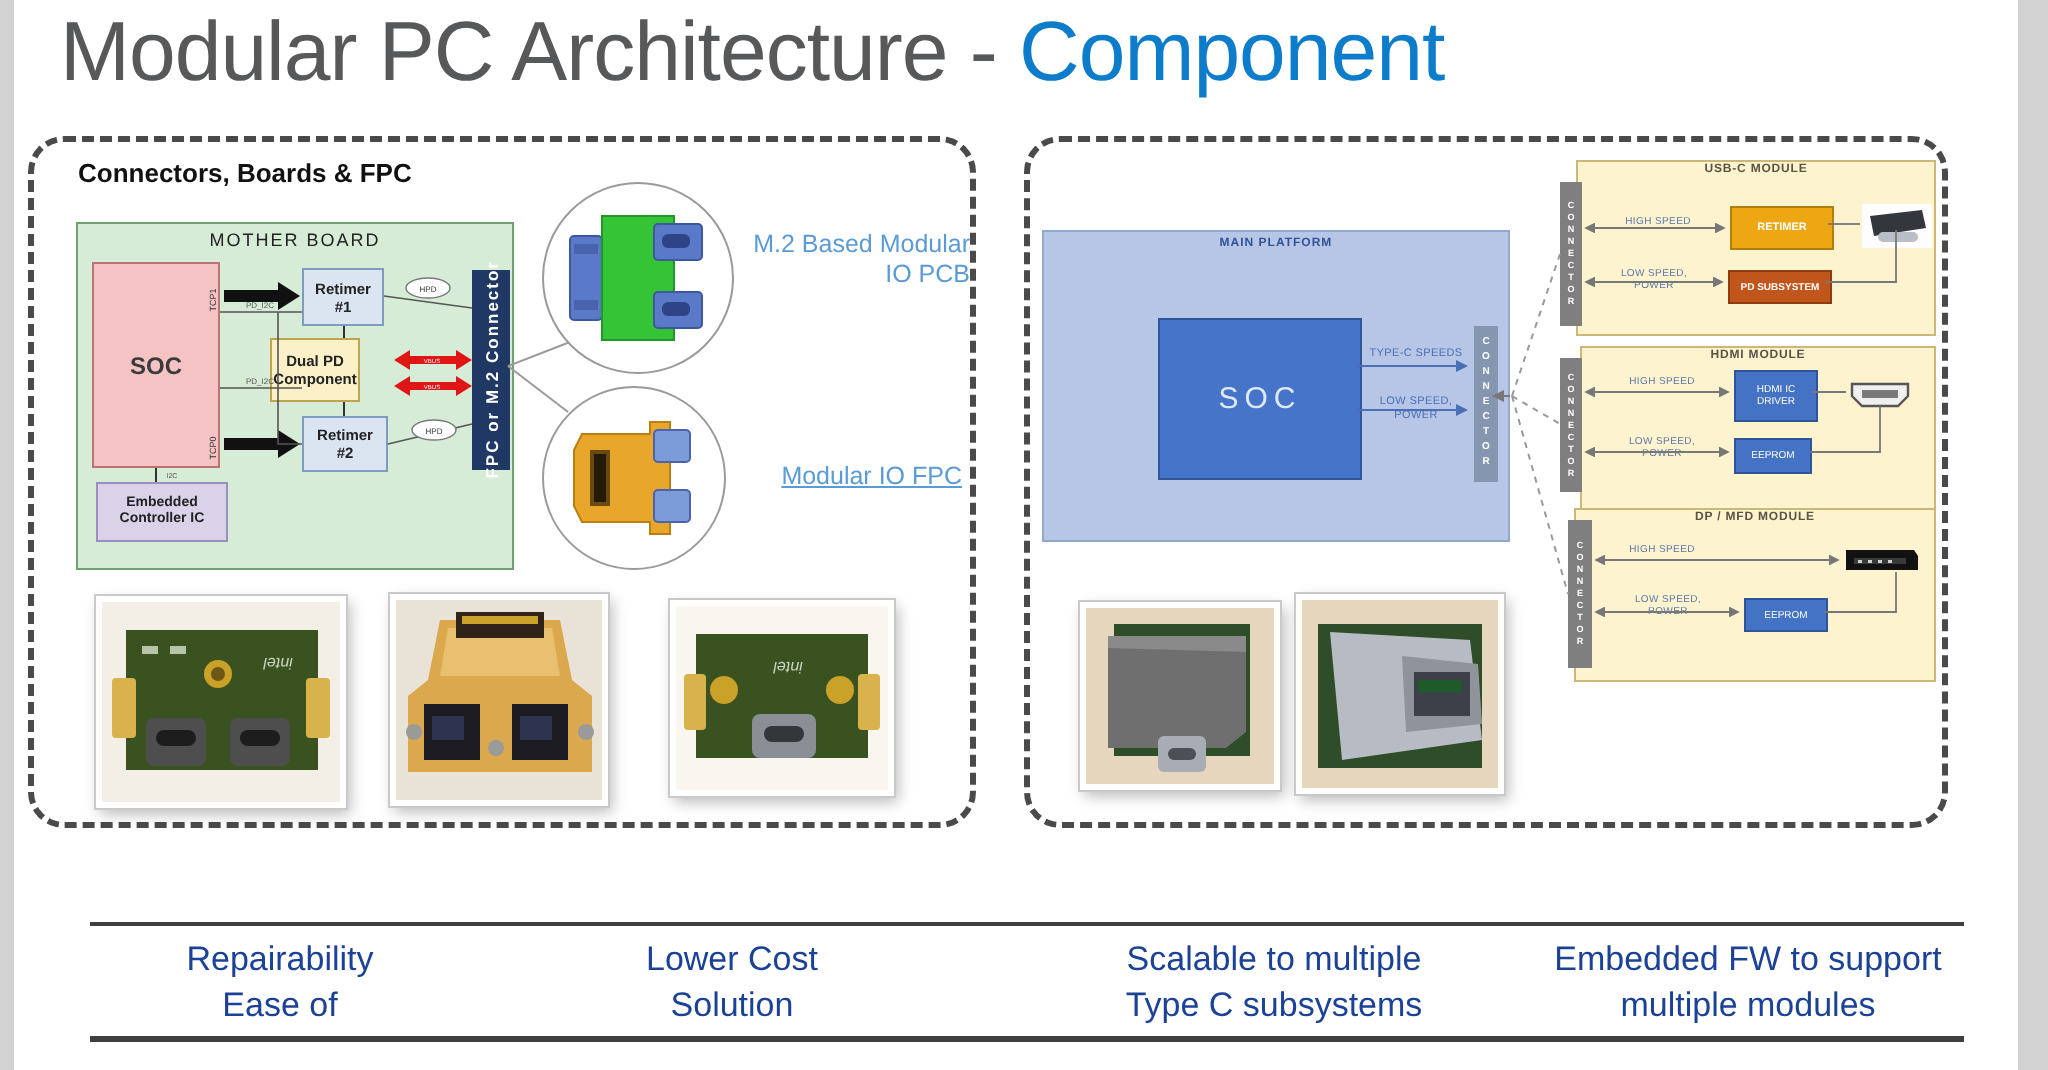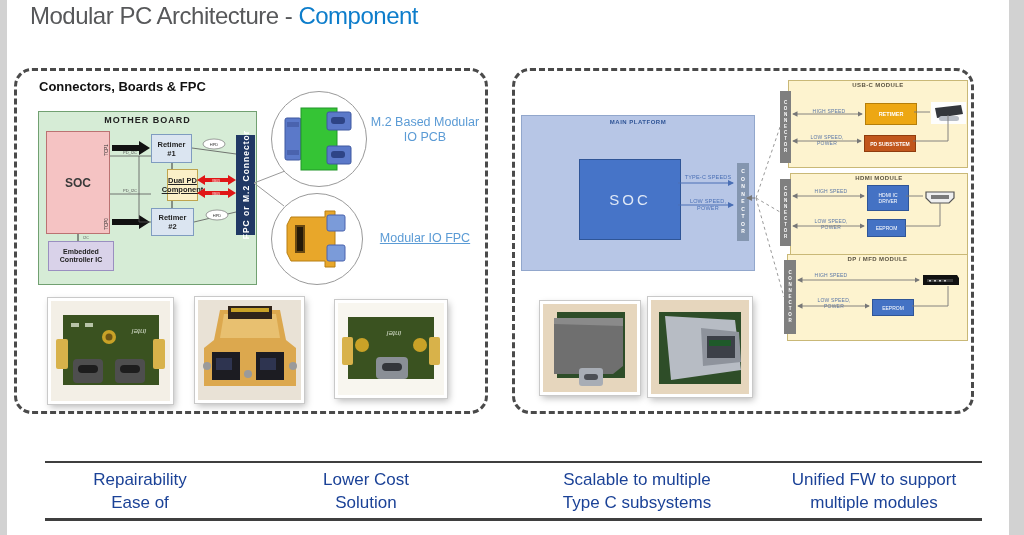"Modular PC Architecture - Component" .title { font-size: 24px -> 42px }
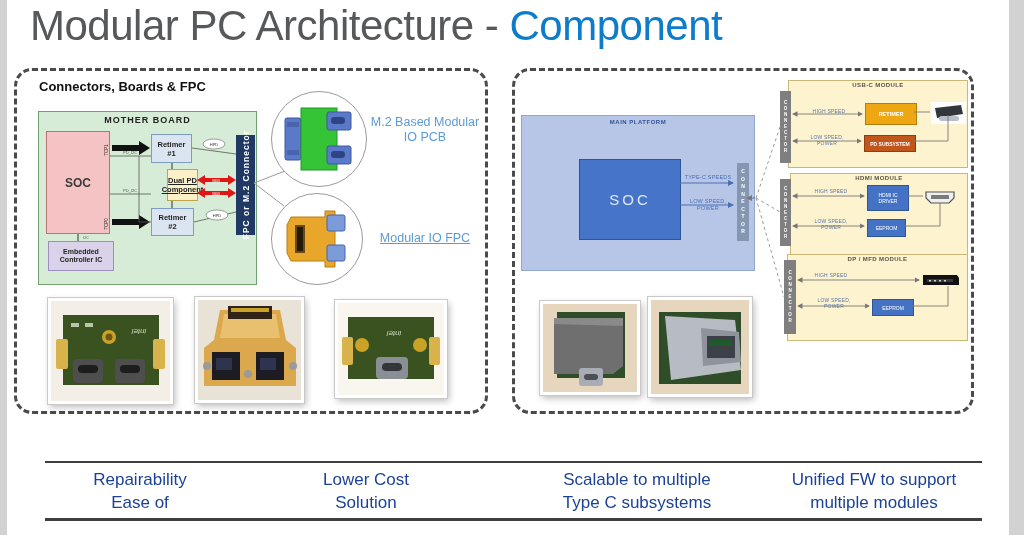"MOTHER BOARD" .mb-title { font-weight: bold -> normal }
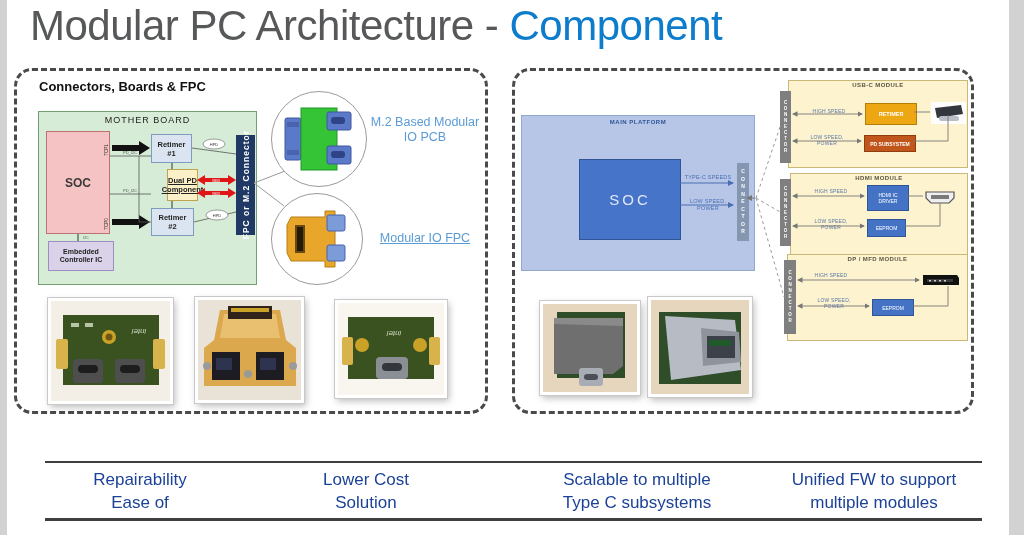"M.2 Based Modular" .callout { text-align: center -> right }
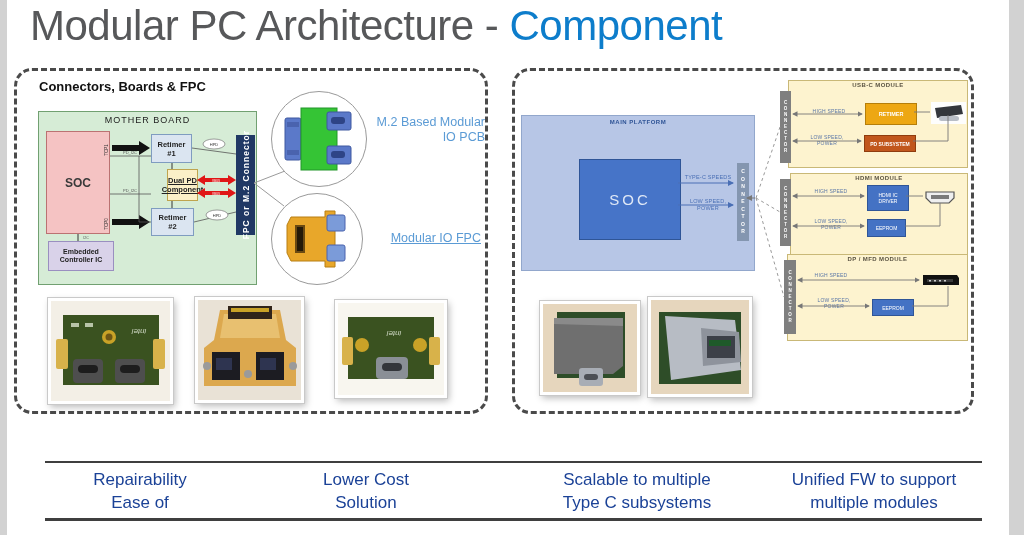"Dual PD" div.abs { left: 128px -> 96px; text-decoration: underline -> none; width: 31px -> 45px }
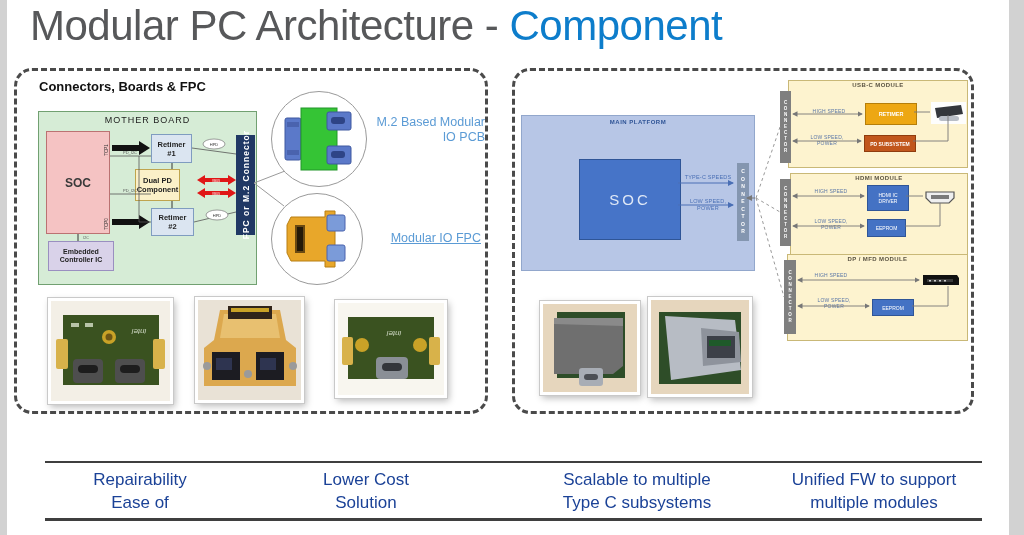"Unified FW to support" div { text: Unified -> Embedded }
